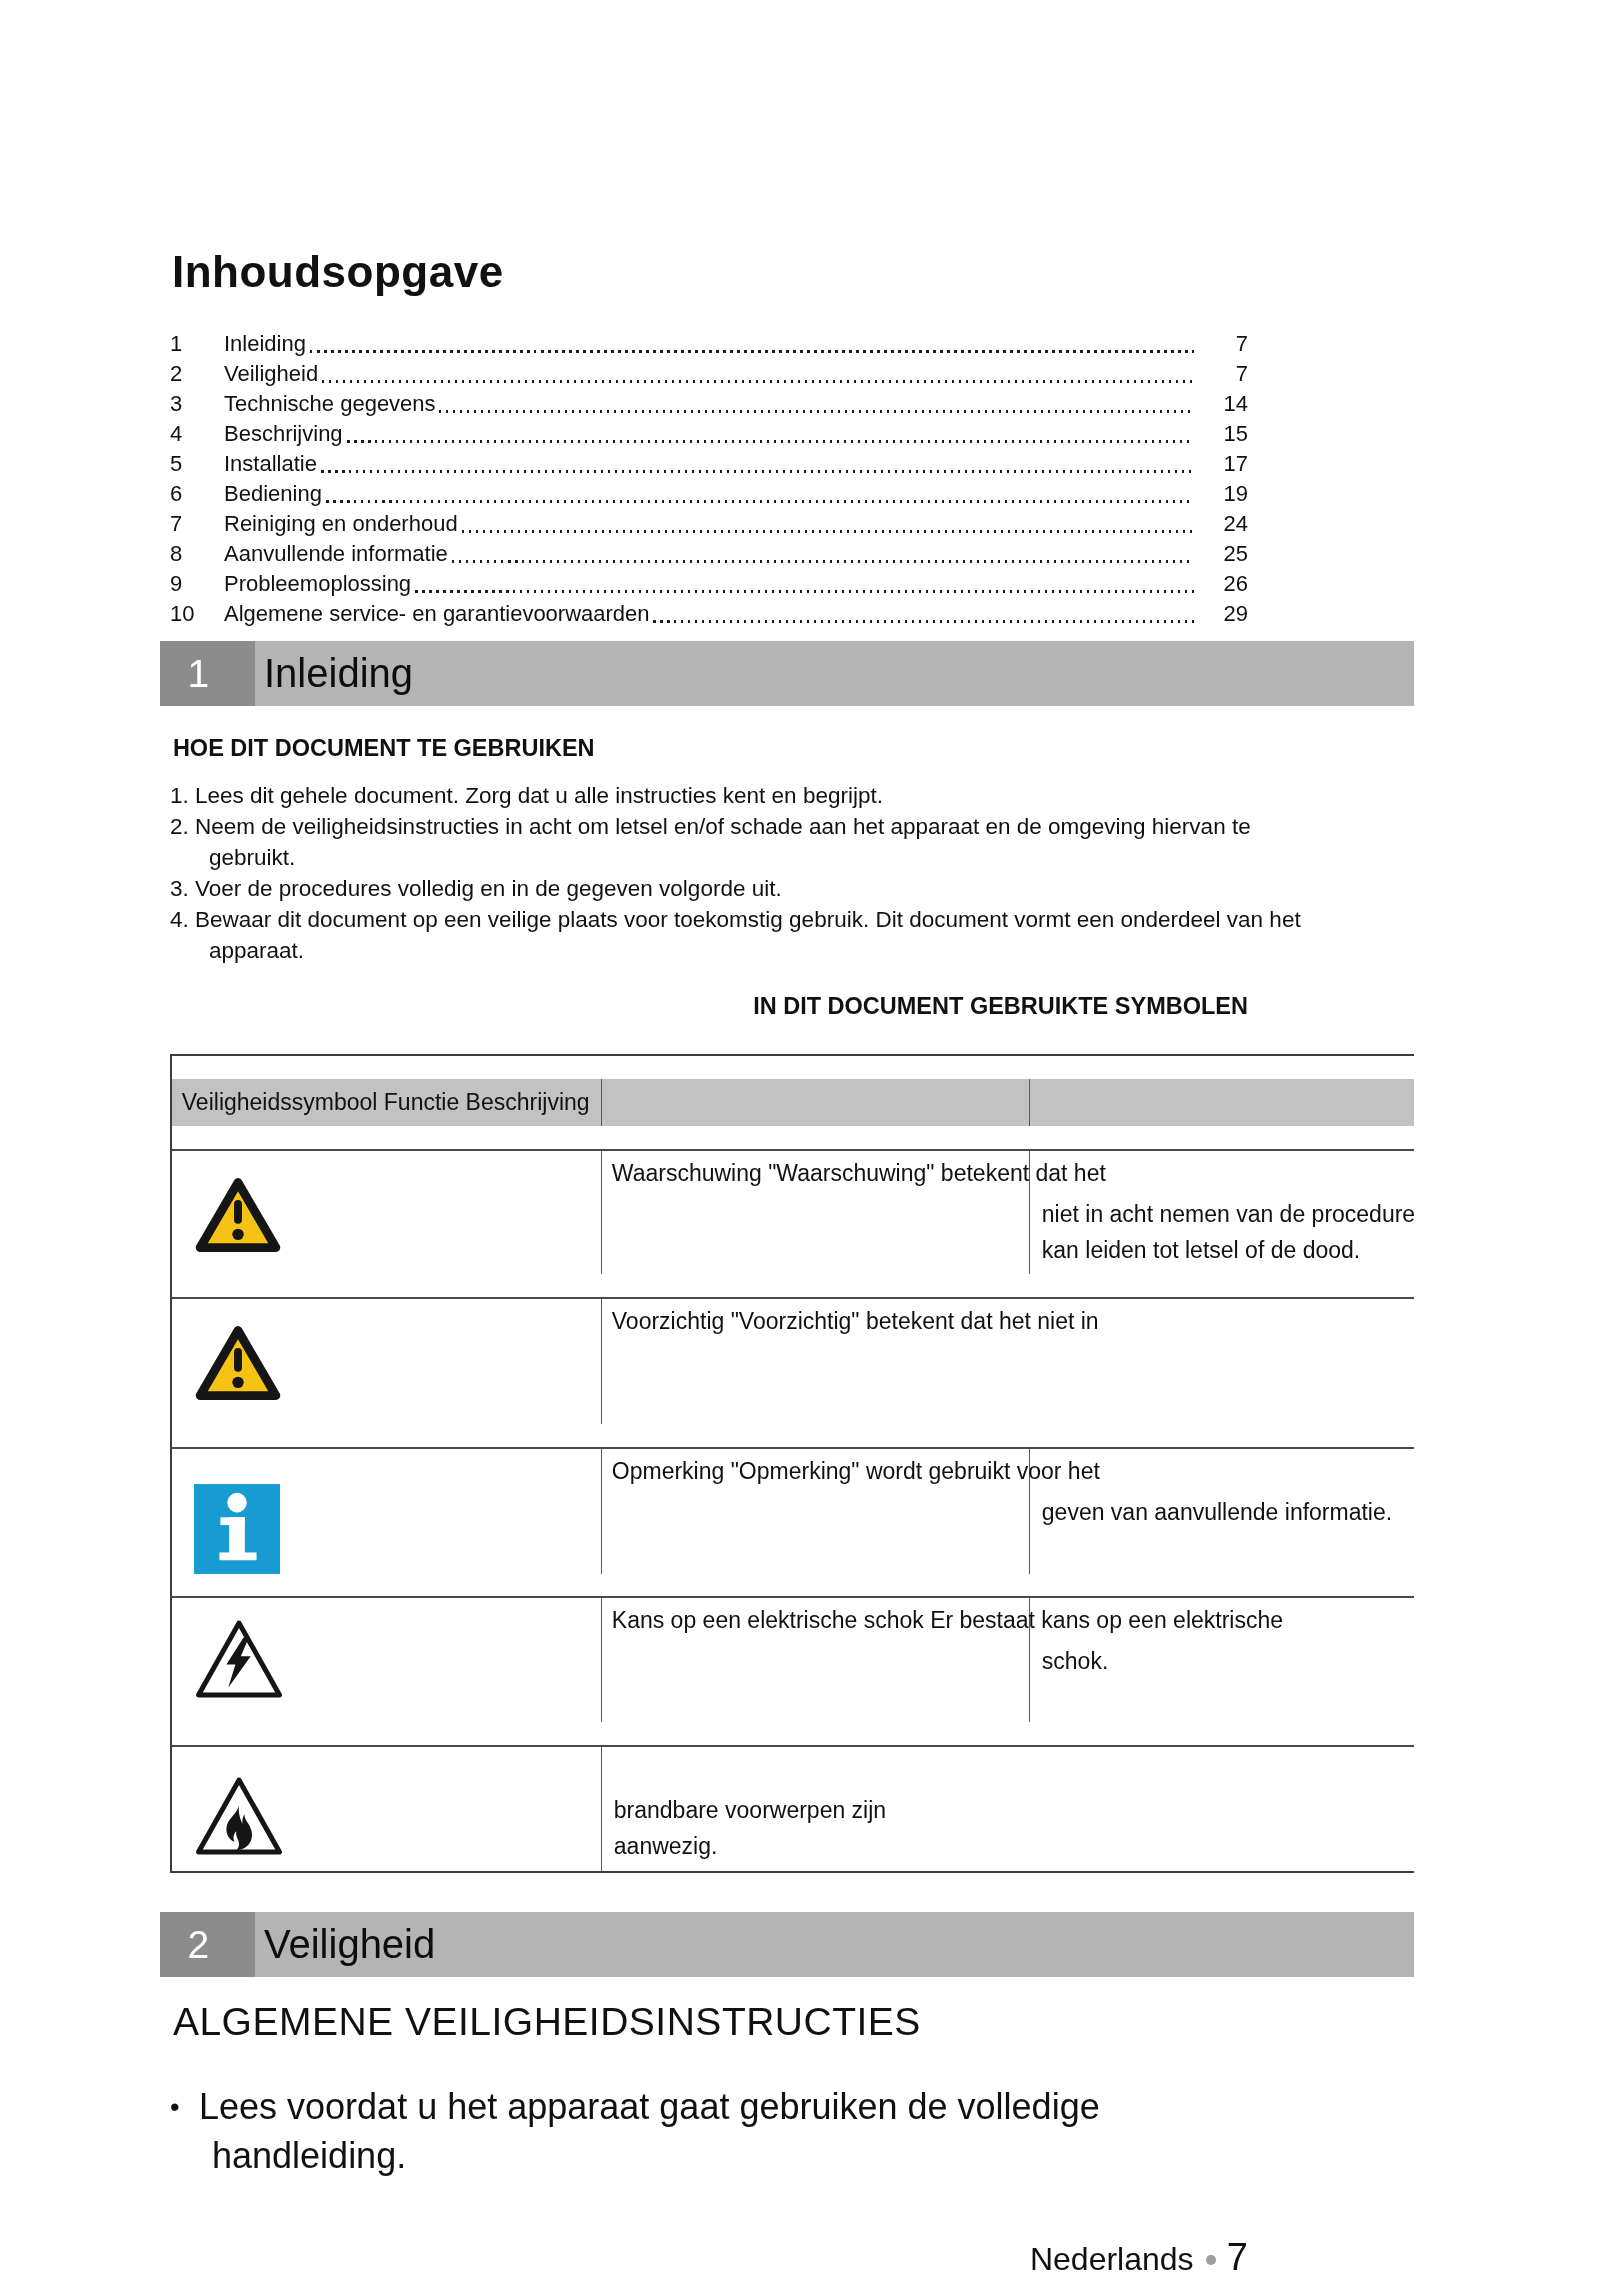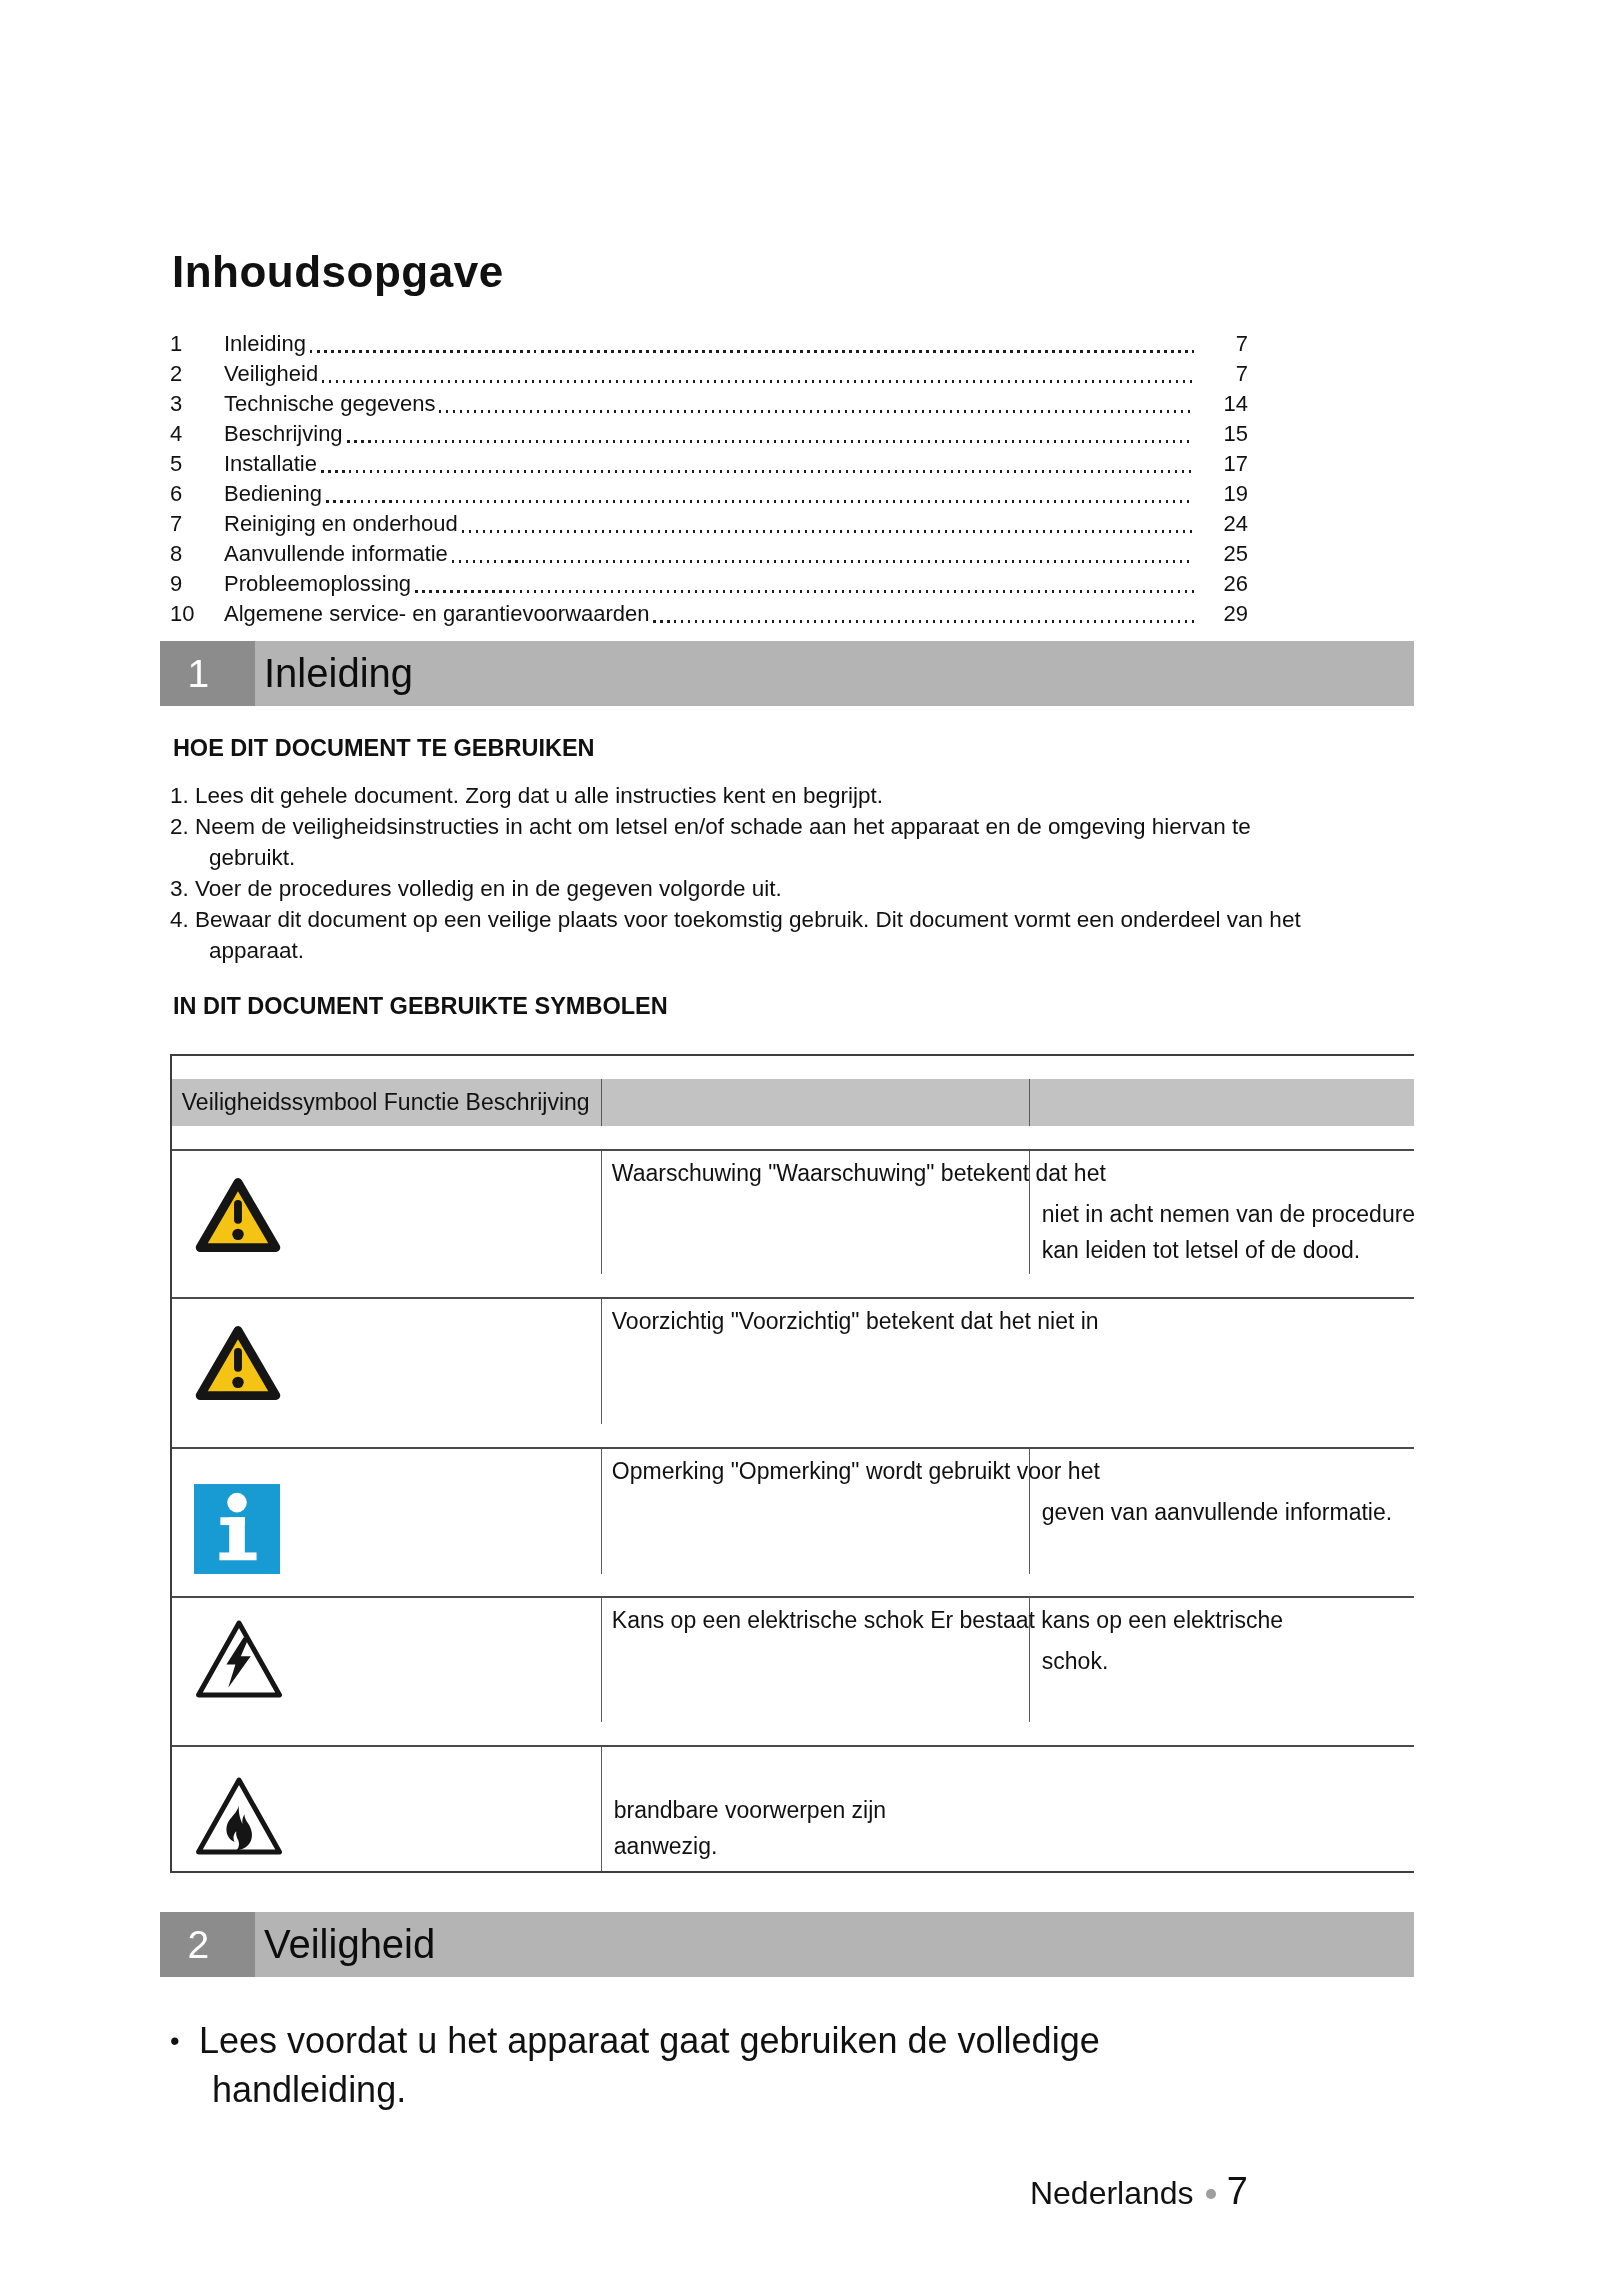"IN DIT DOCUMENT GEBRUIKTE SYMBOLEN" .sub-heading.symbols { text-align: none -> right }
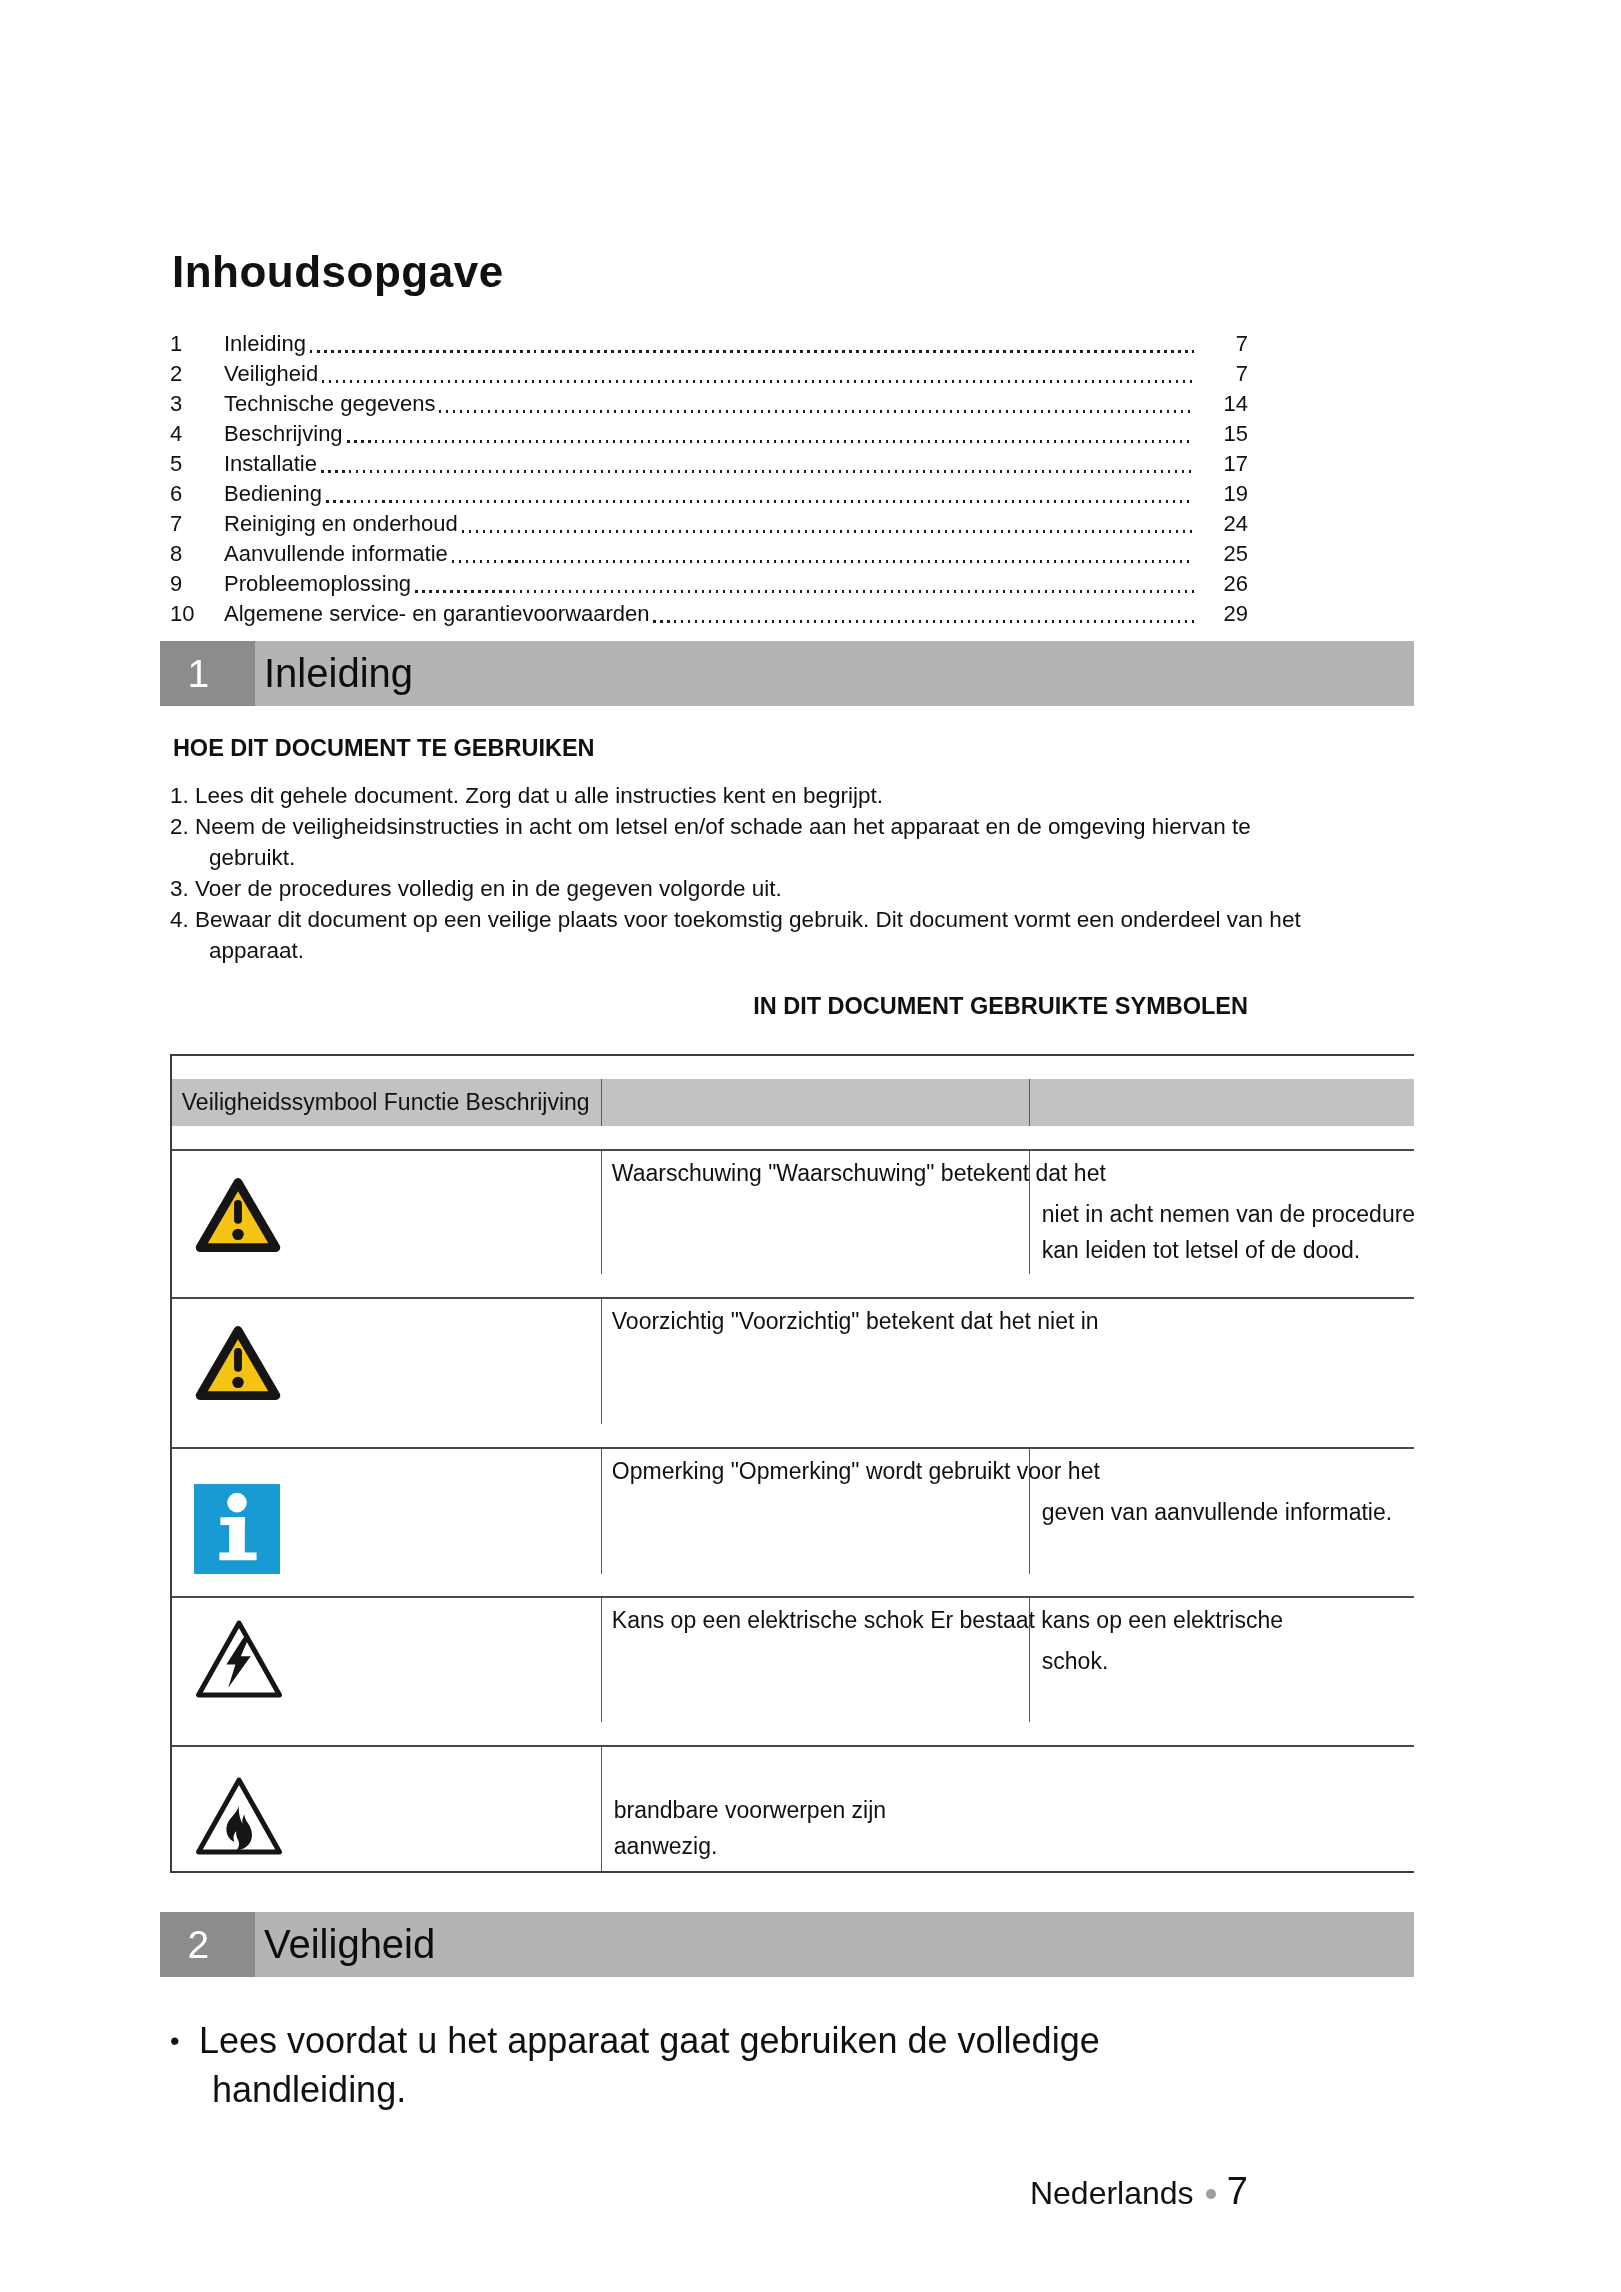"ALGEMENE VEILIGHEIDSINSTRUCTIES" div.safety-heading { html: none -> <div>ALGEMENE VEILIGHEIDSINSTRUCTIES</div> }
